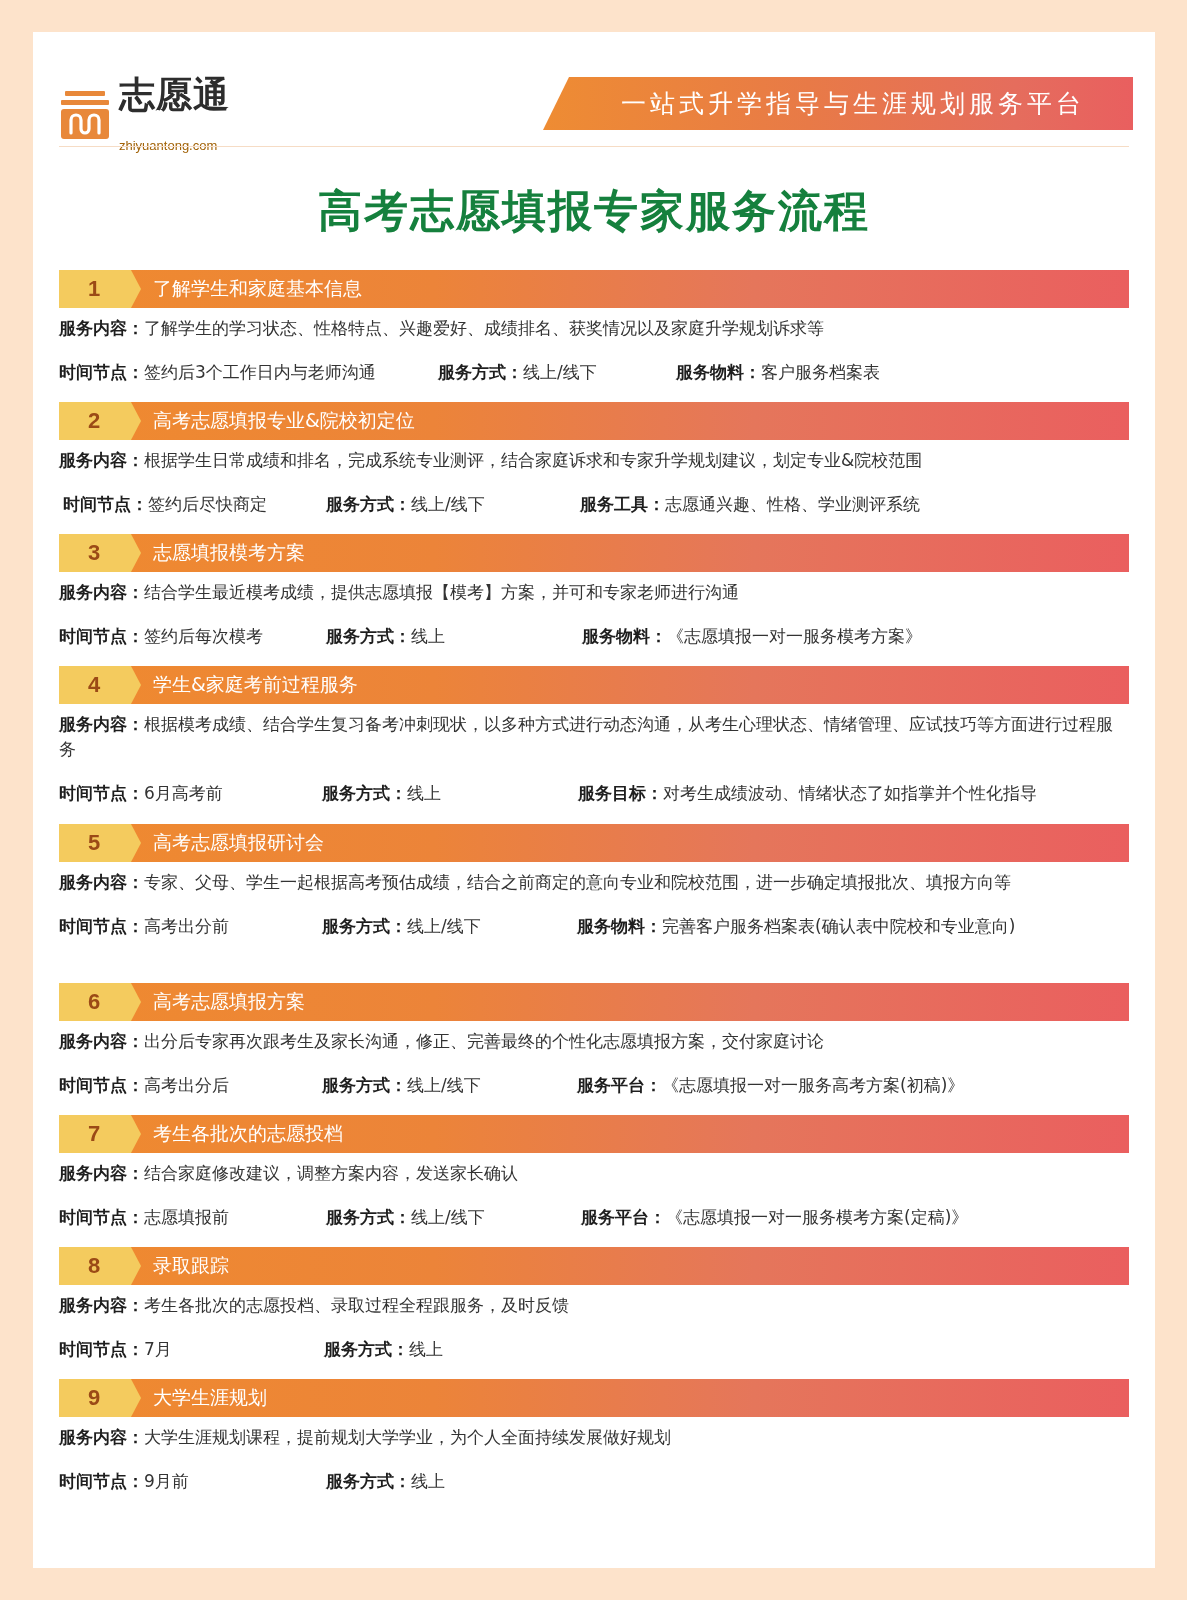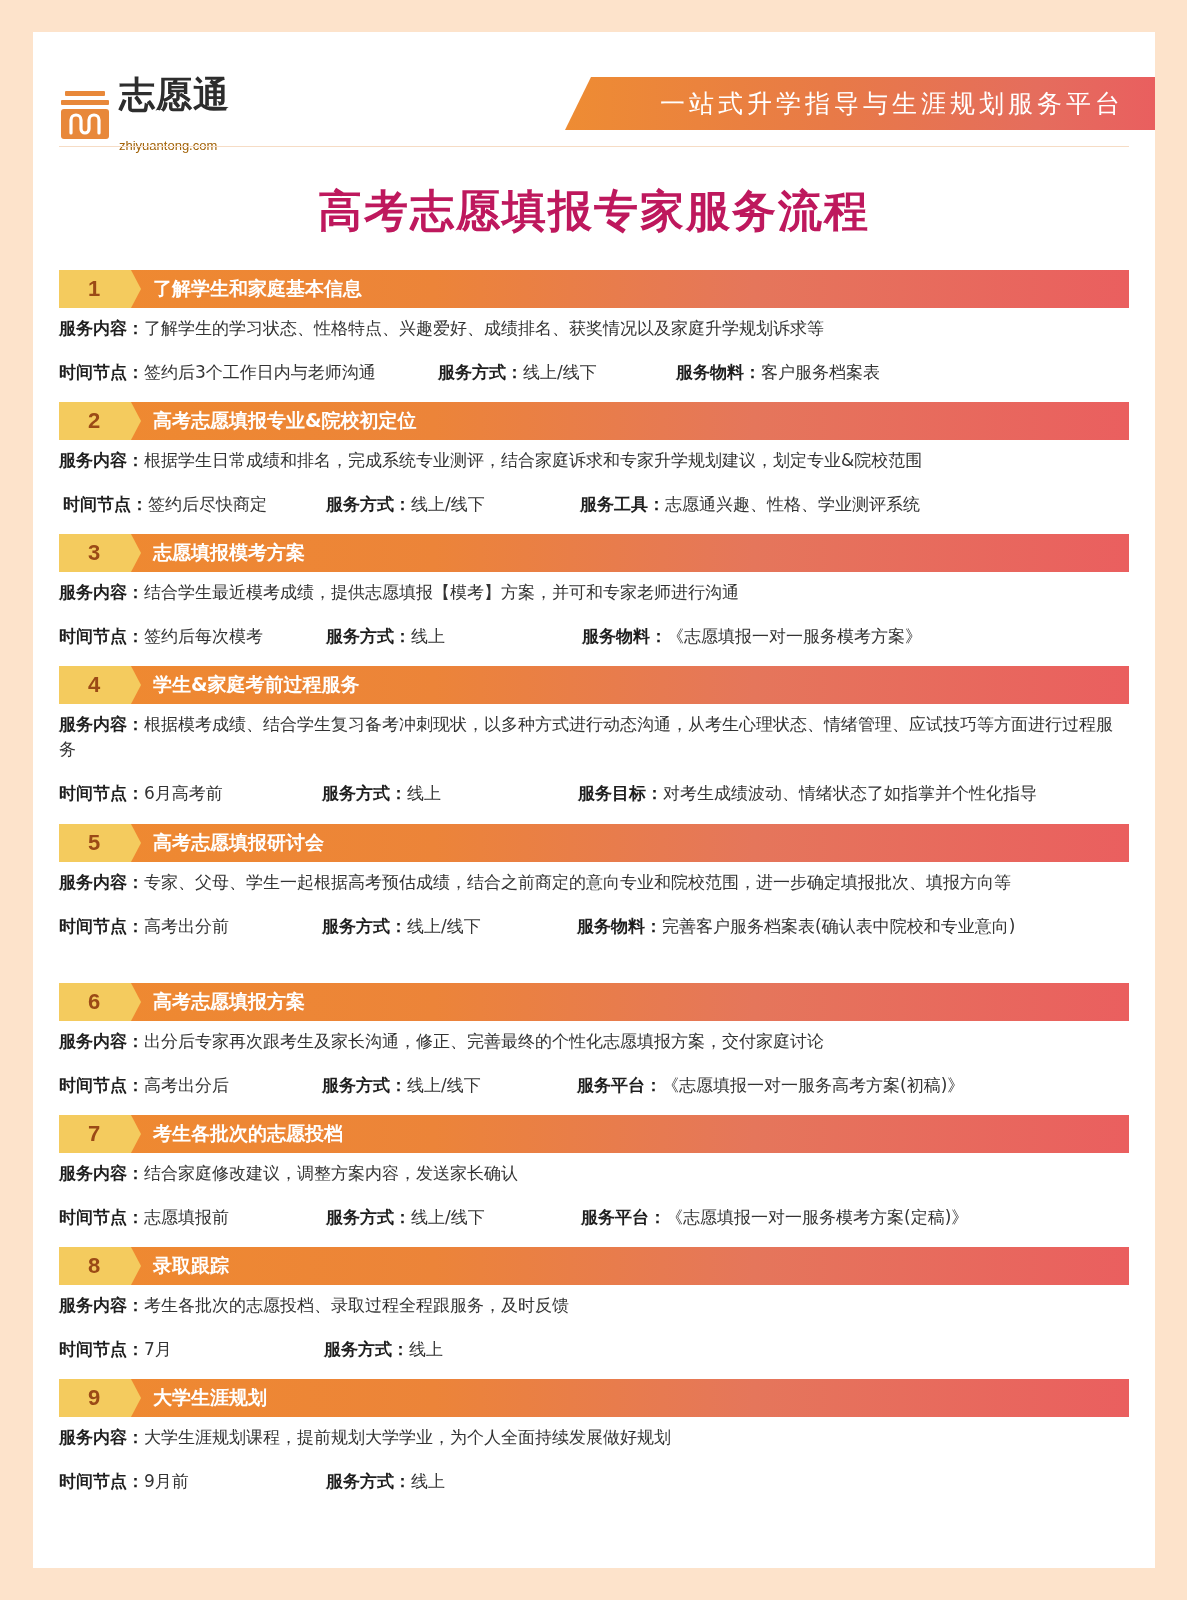"一站式升学指导与生涯规划服务平台" .slogan { left: 532px -> 510px; padding-right: 31px -> 48px }
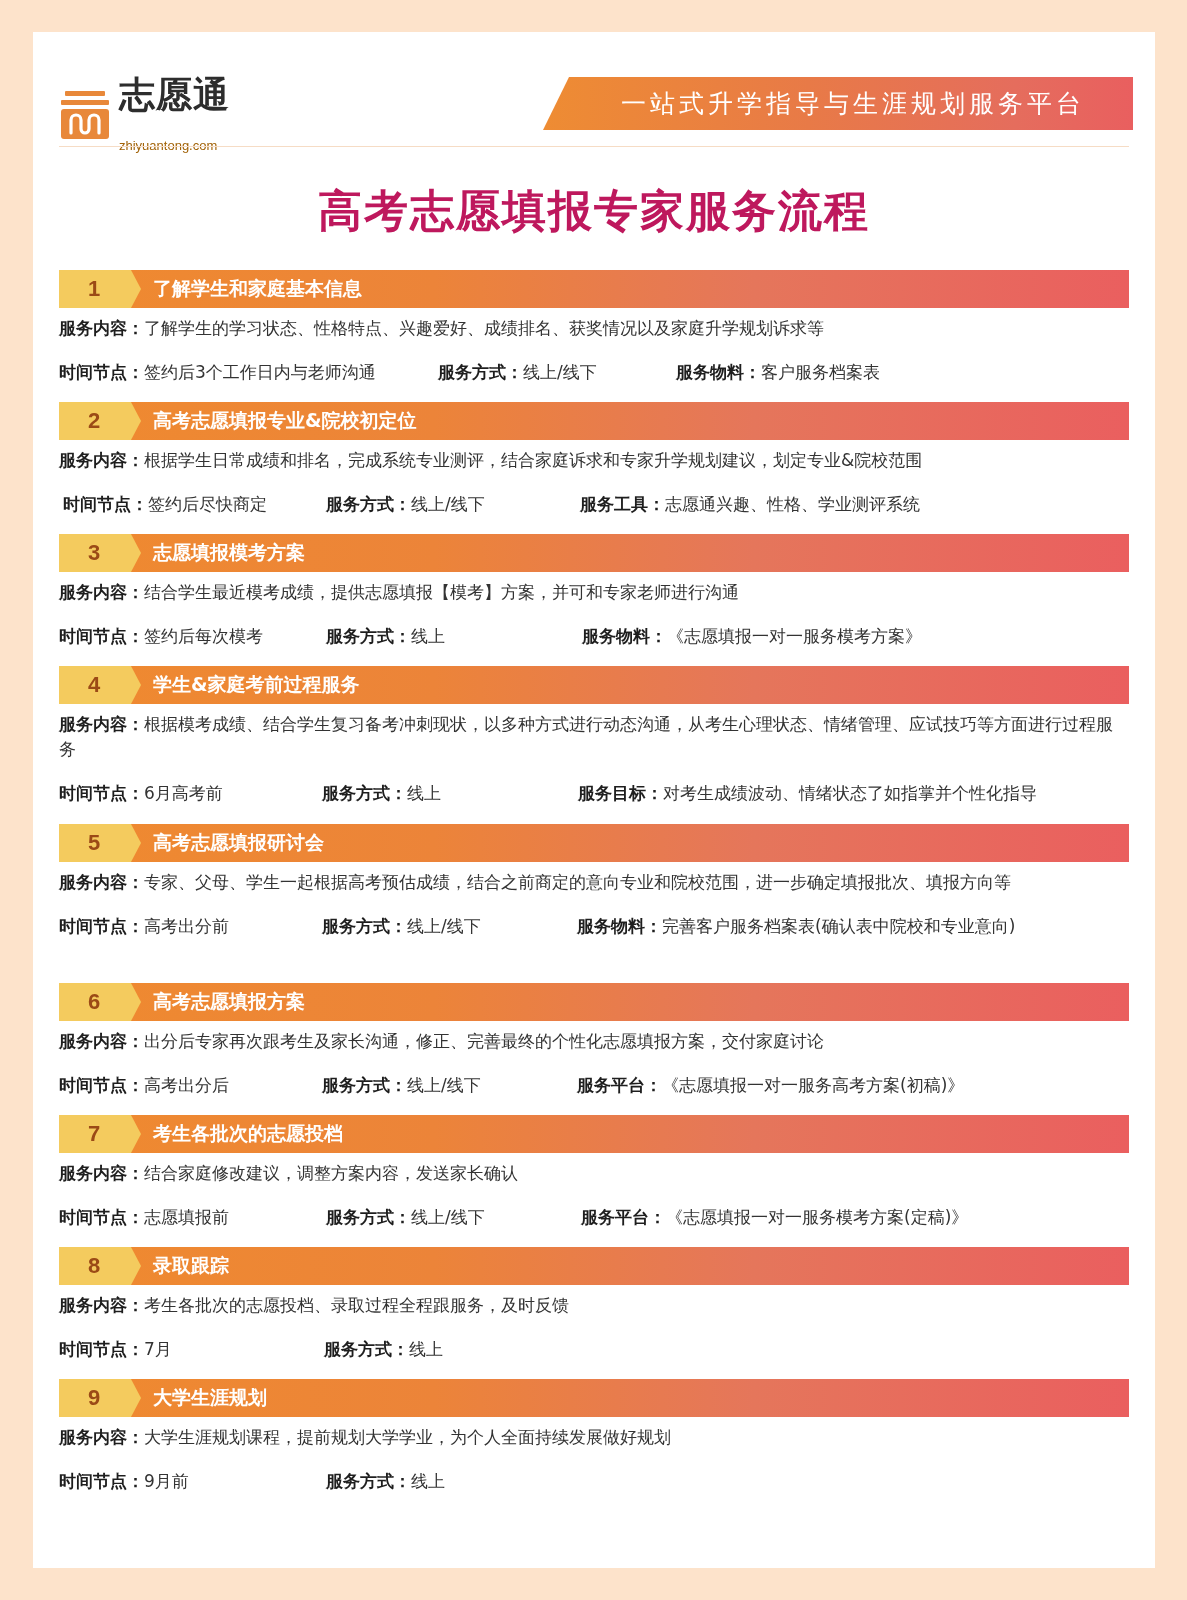"高考志愿填报专家服务流程" .page-title { color: #be185d -> #15803d }
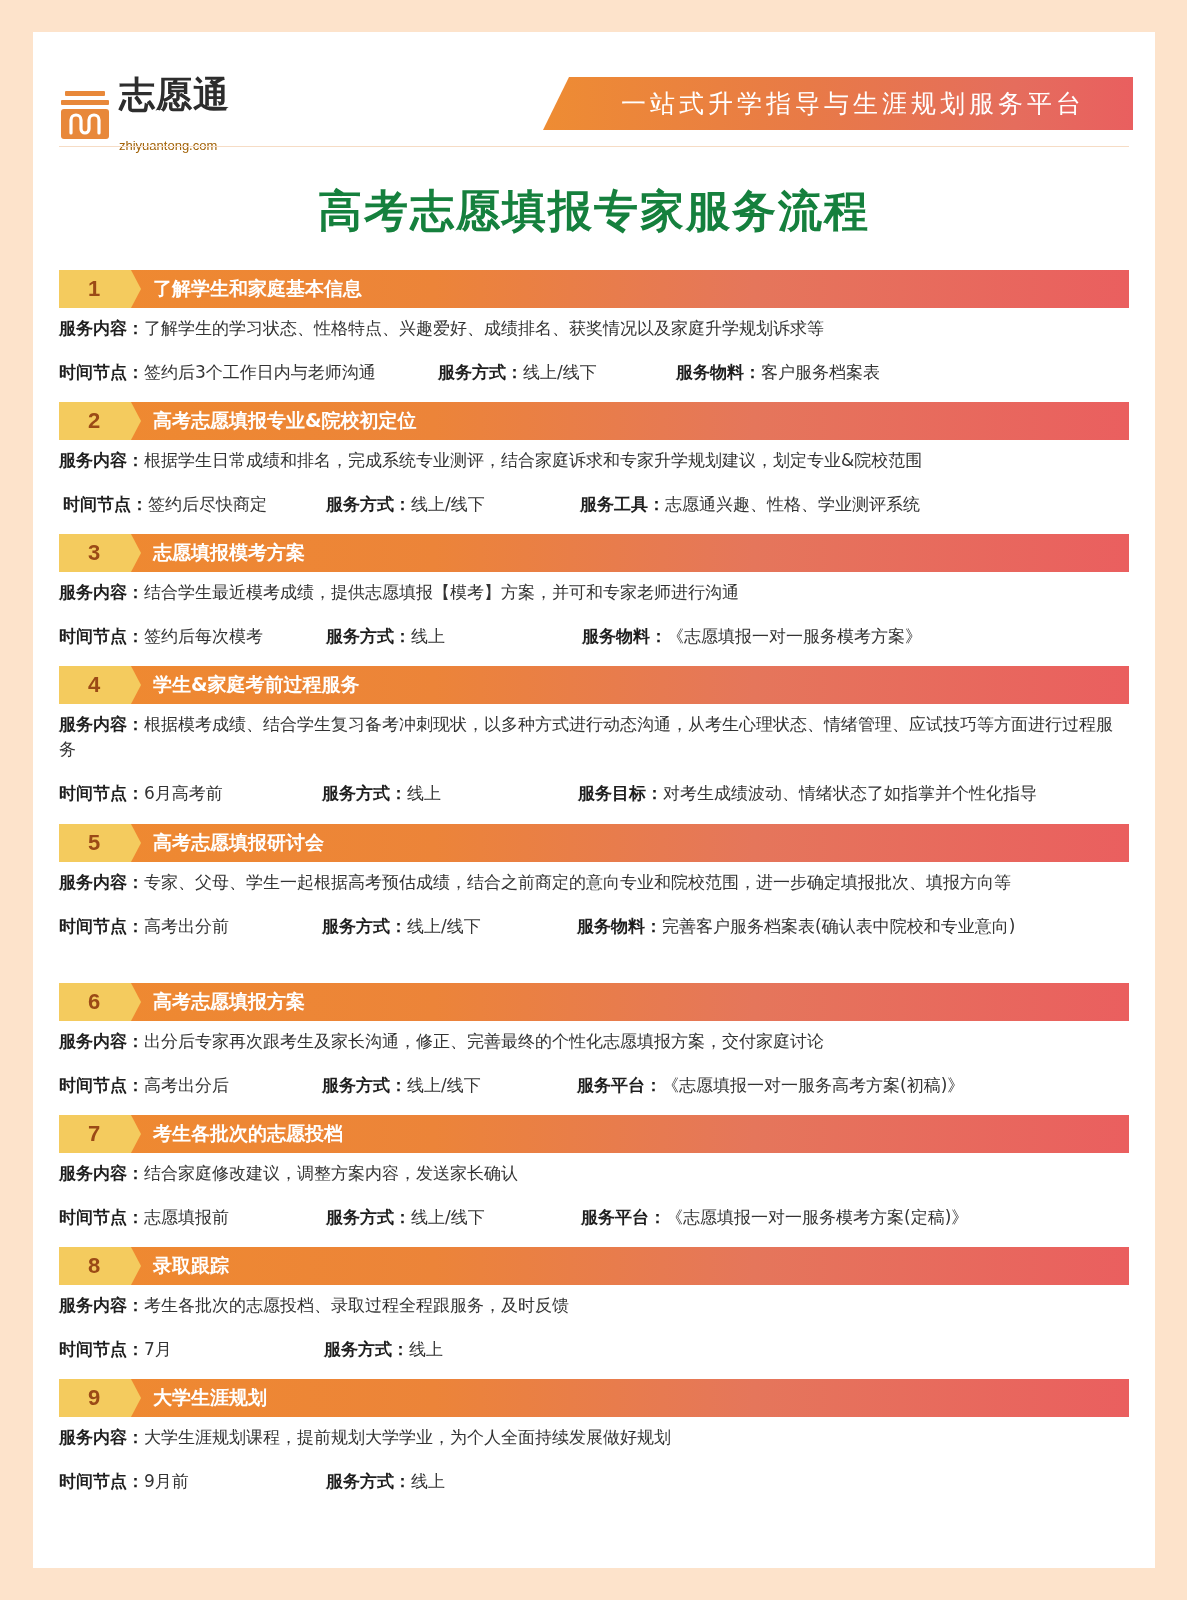"了解学生和家庭基本信息" .step-title { font-weight: bold -> normal }
